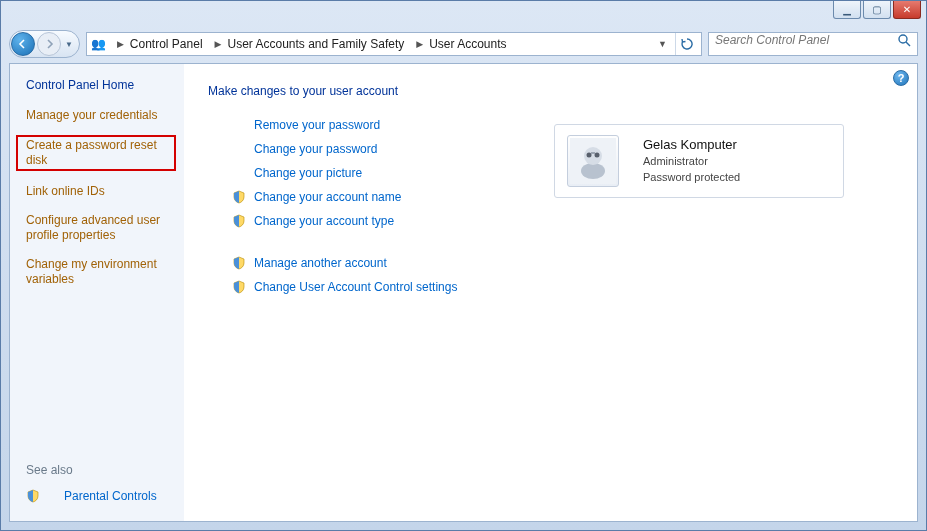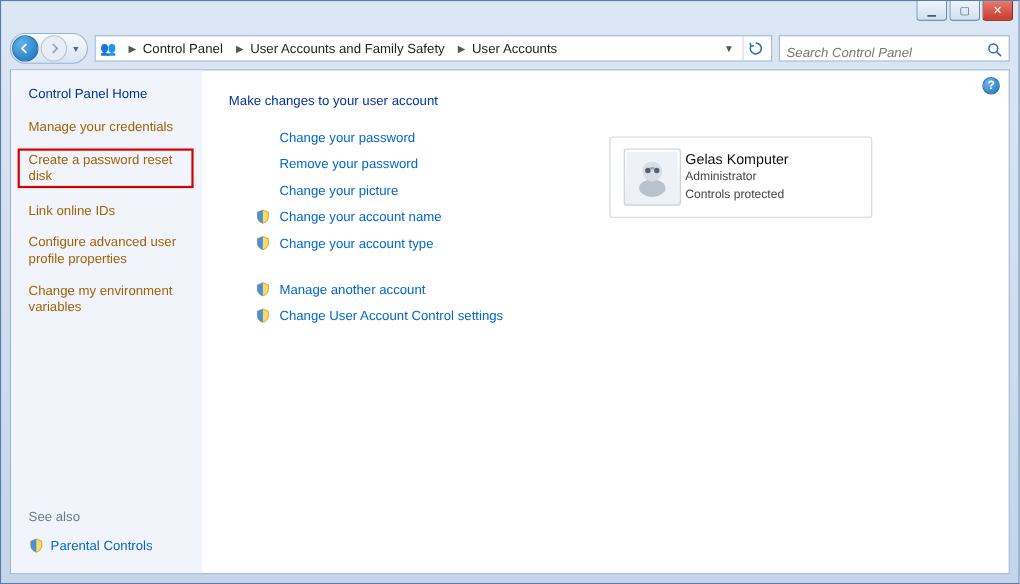"Search Control Panel" .searchbox { align-items: flex-end -> flex-start }
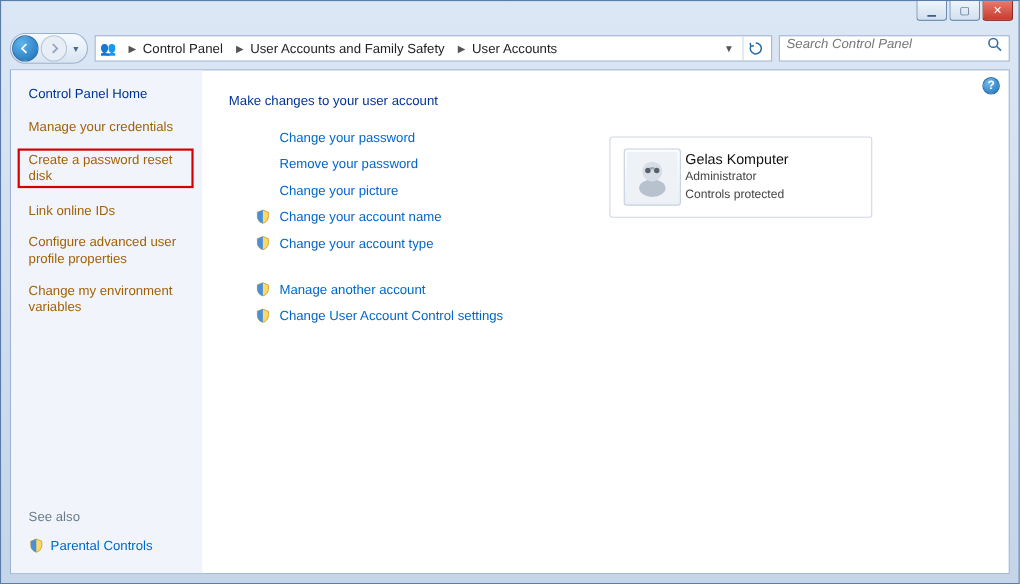"Change your password" div.action-row { order: before "Remove your password" -> after "Remove your password" }
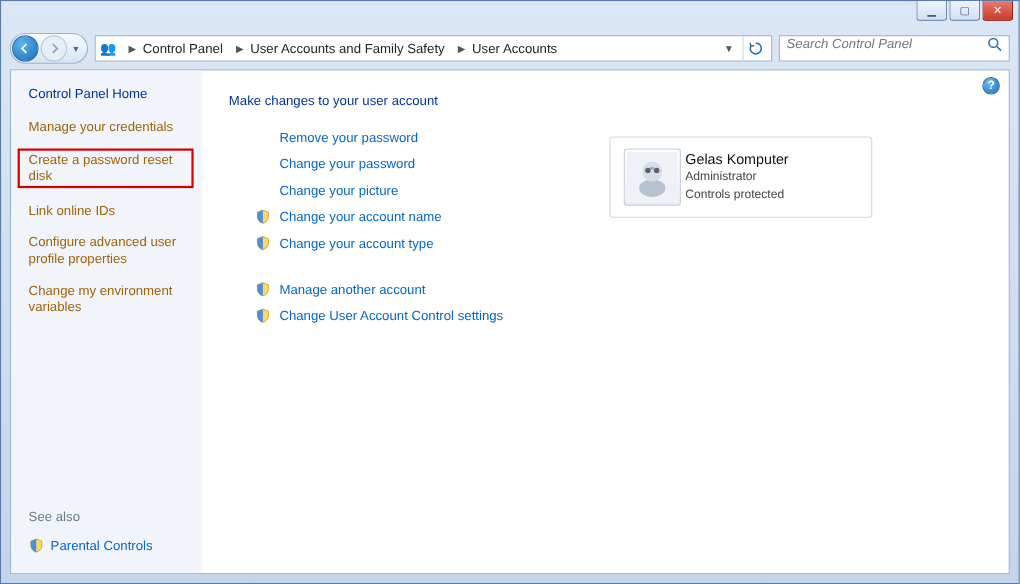"Gelas Komputer" .usercard { gap: 4px -> 24px; width: 239px -> 290px }
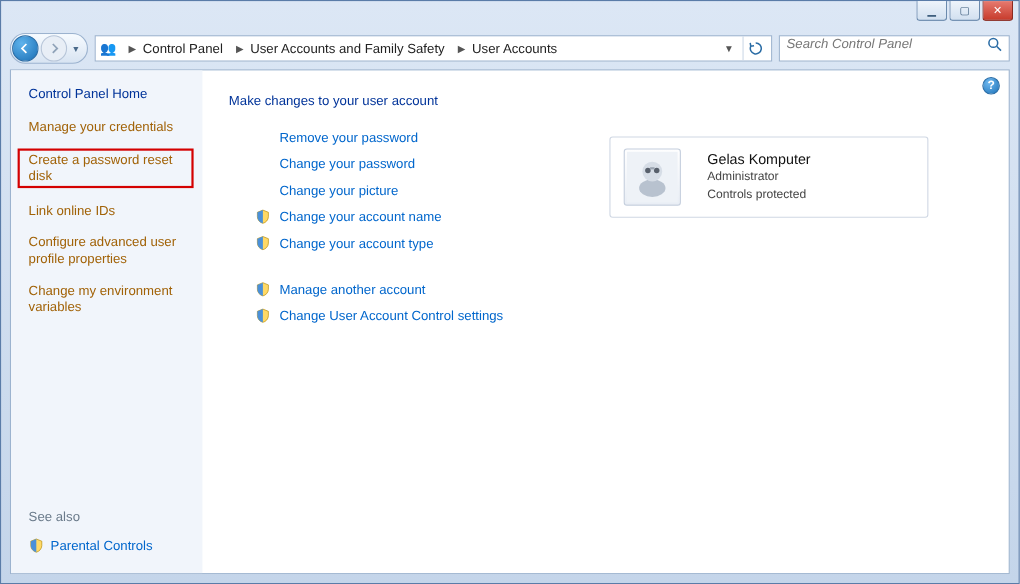"Controls protected" div.urow { text: Controls -> Password }
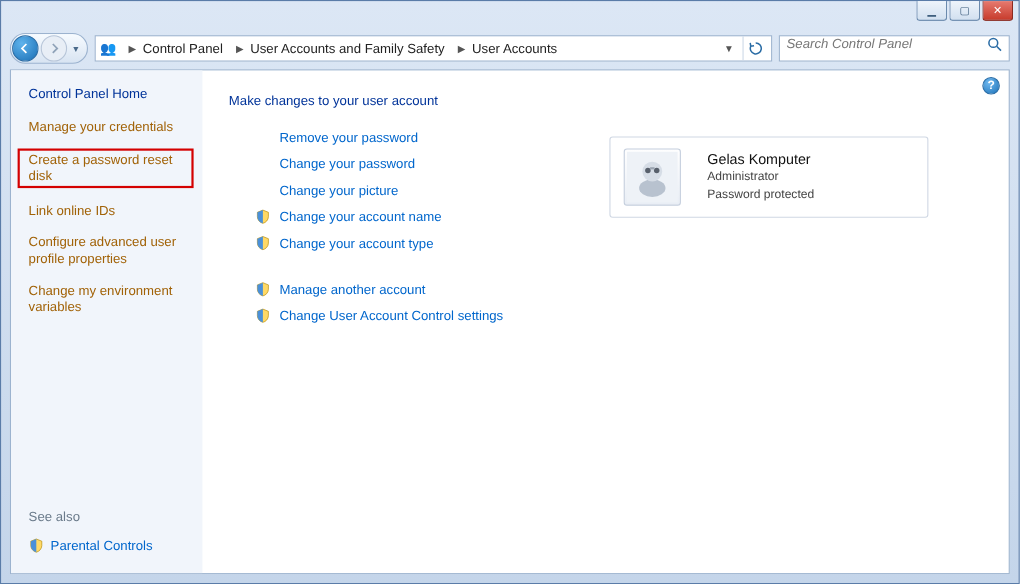"Parental Controls" .seealso-item { gap: 6px -> 24px }
